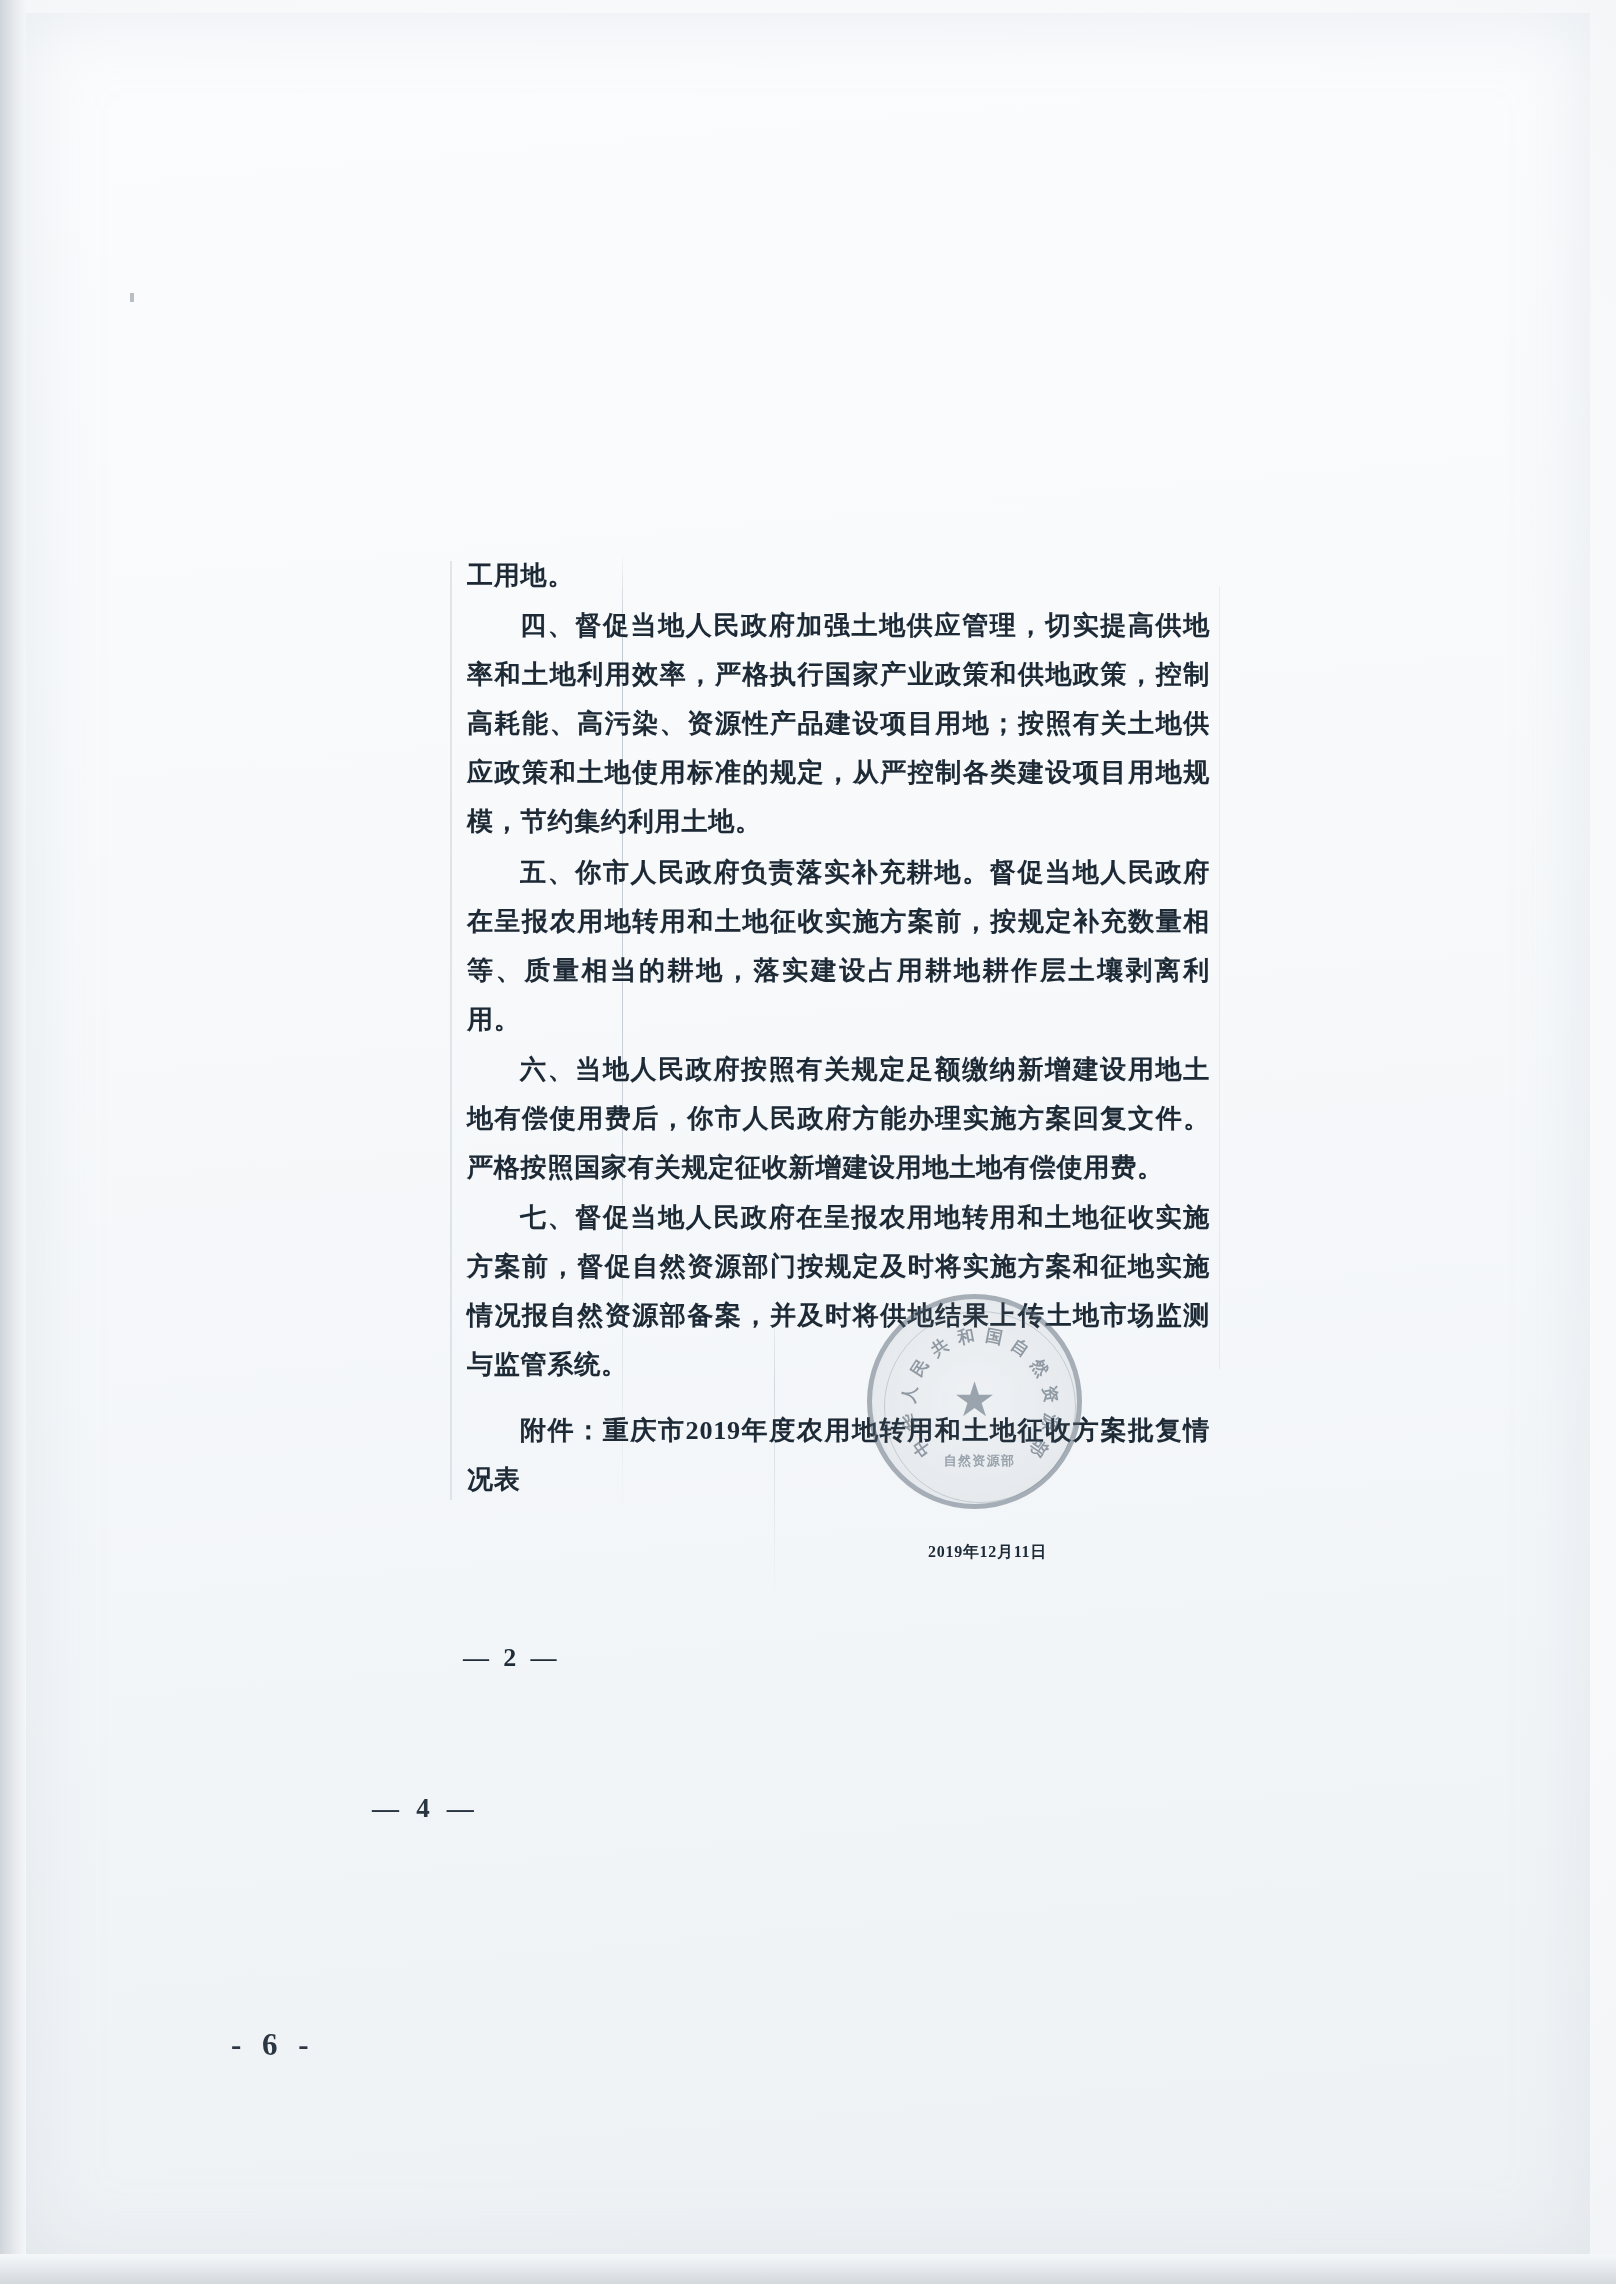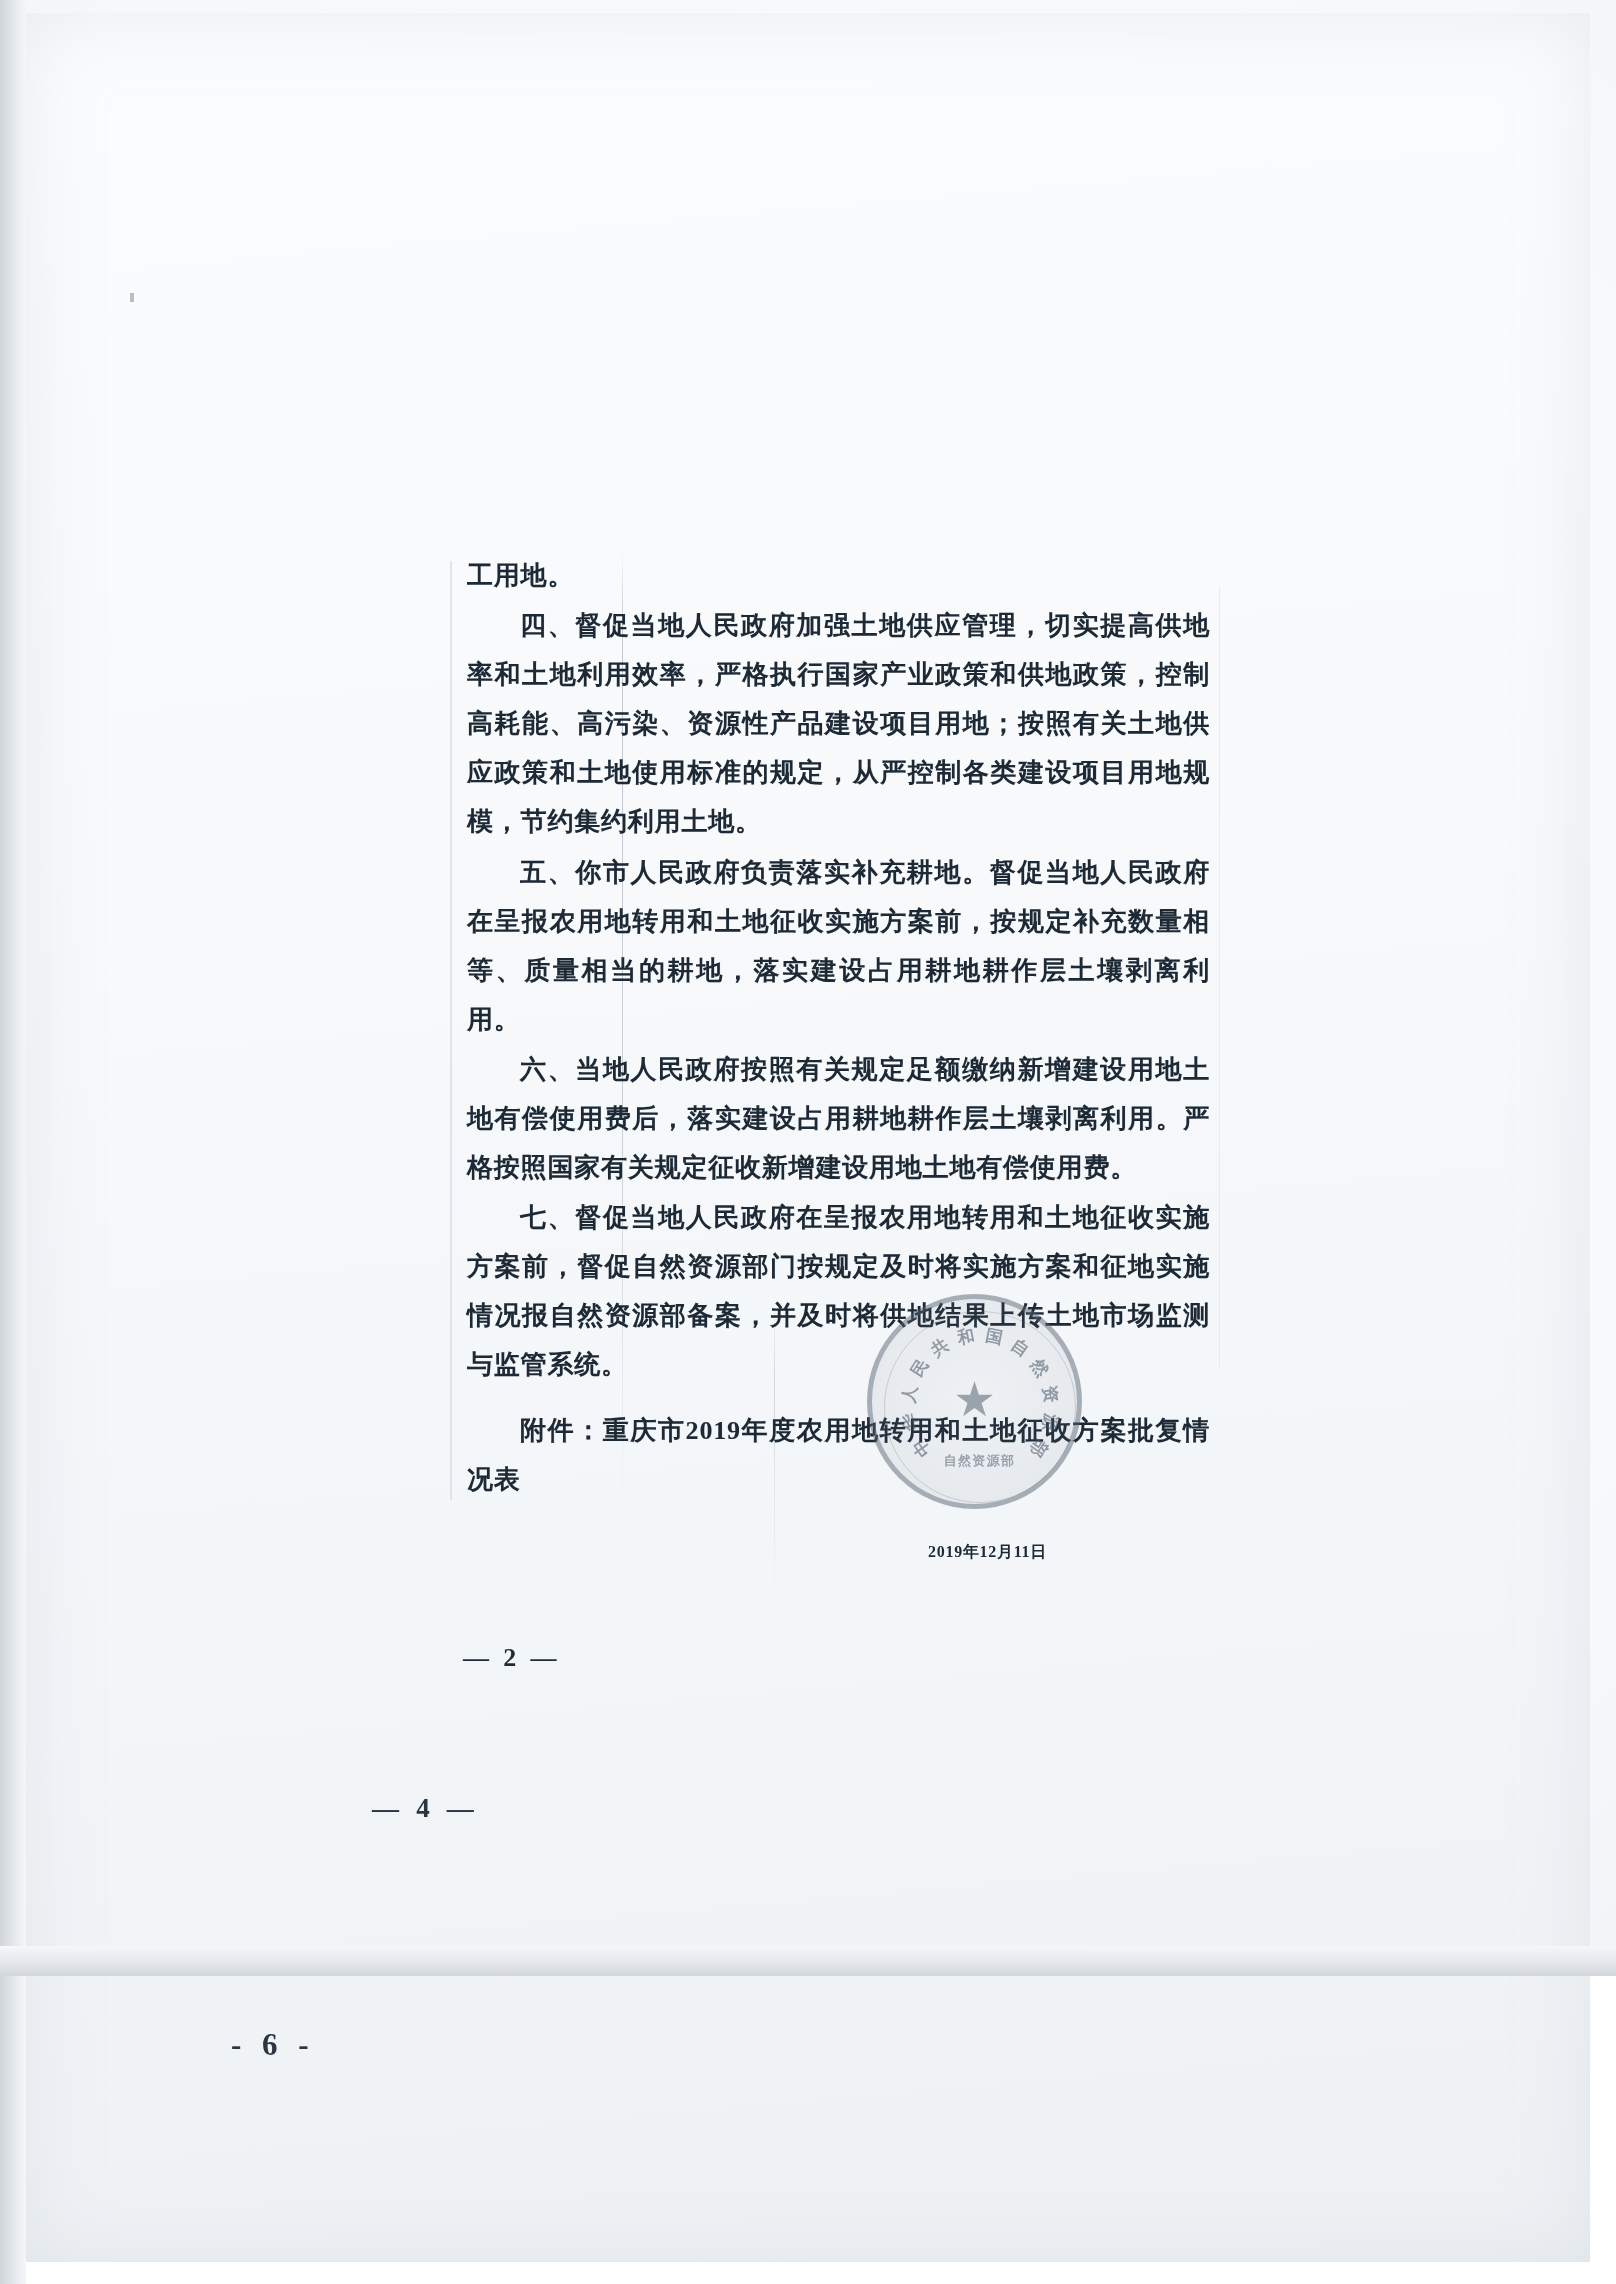"工用地。" #page-scan { height: 1976px -> 2284px }
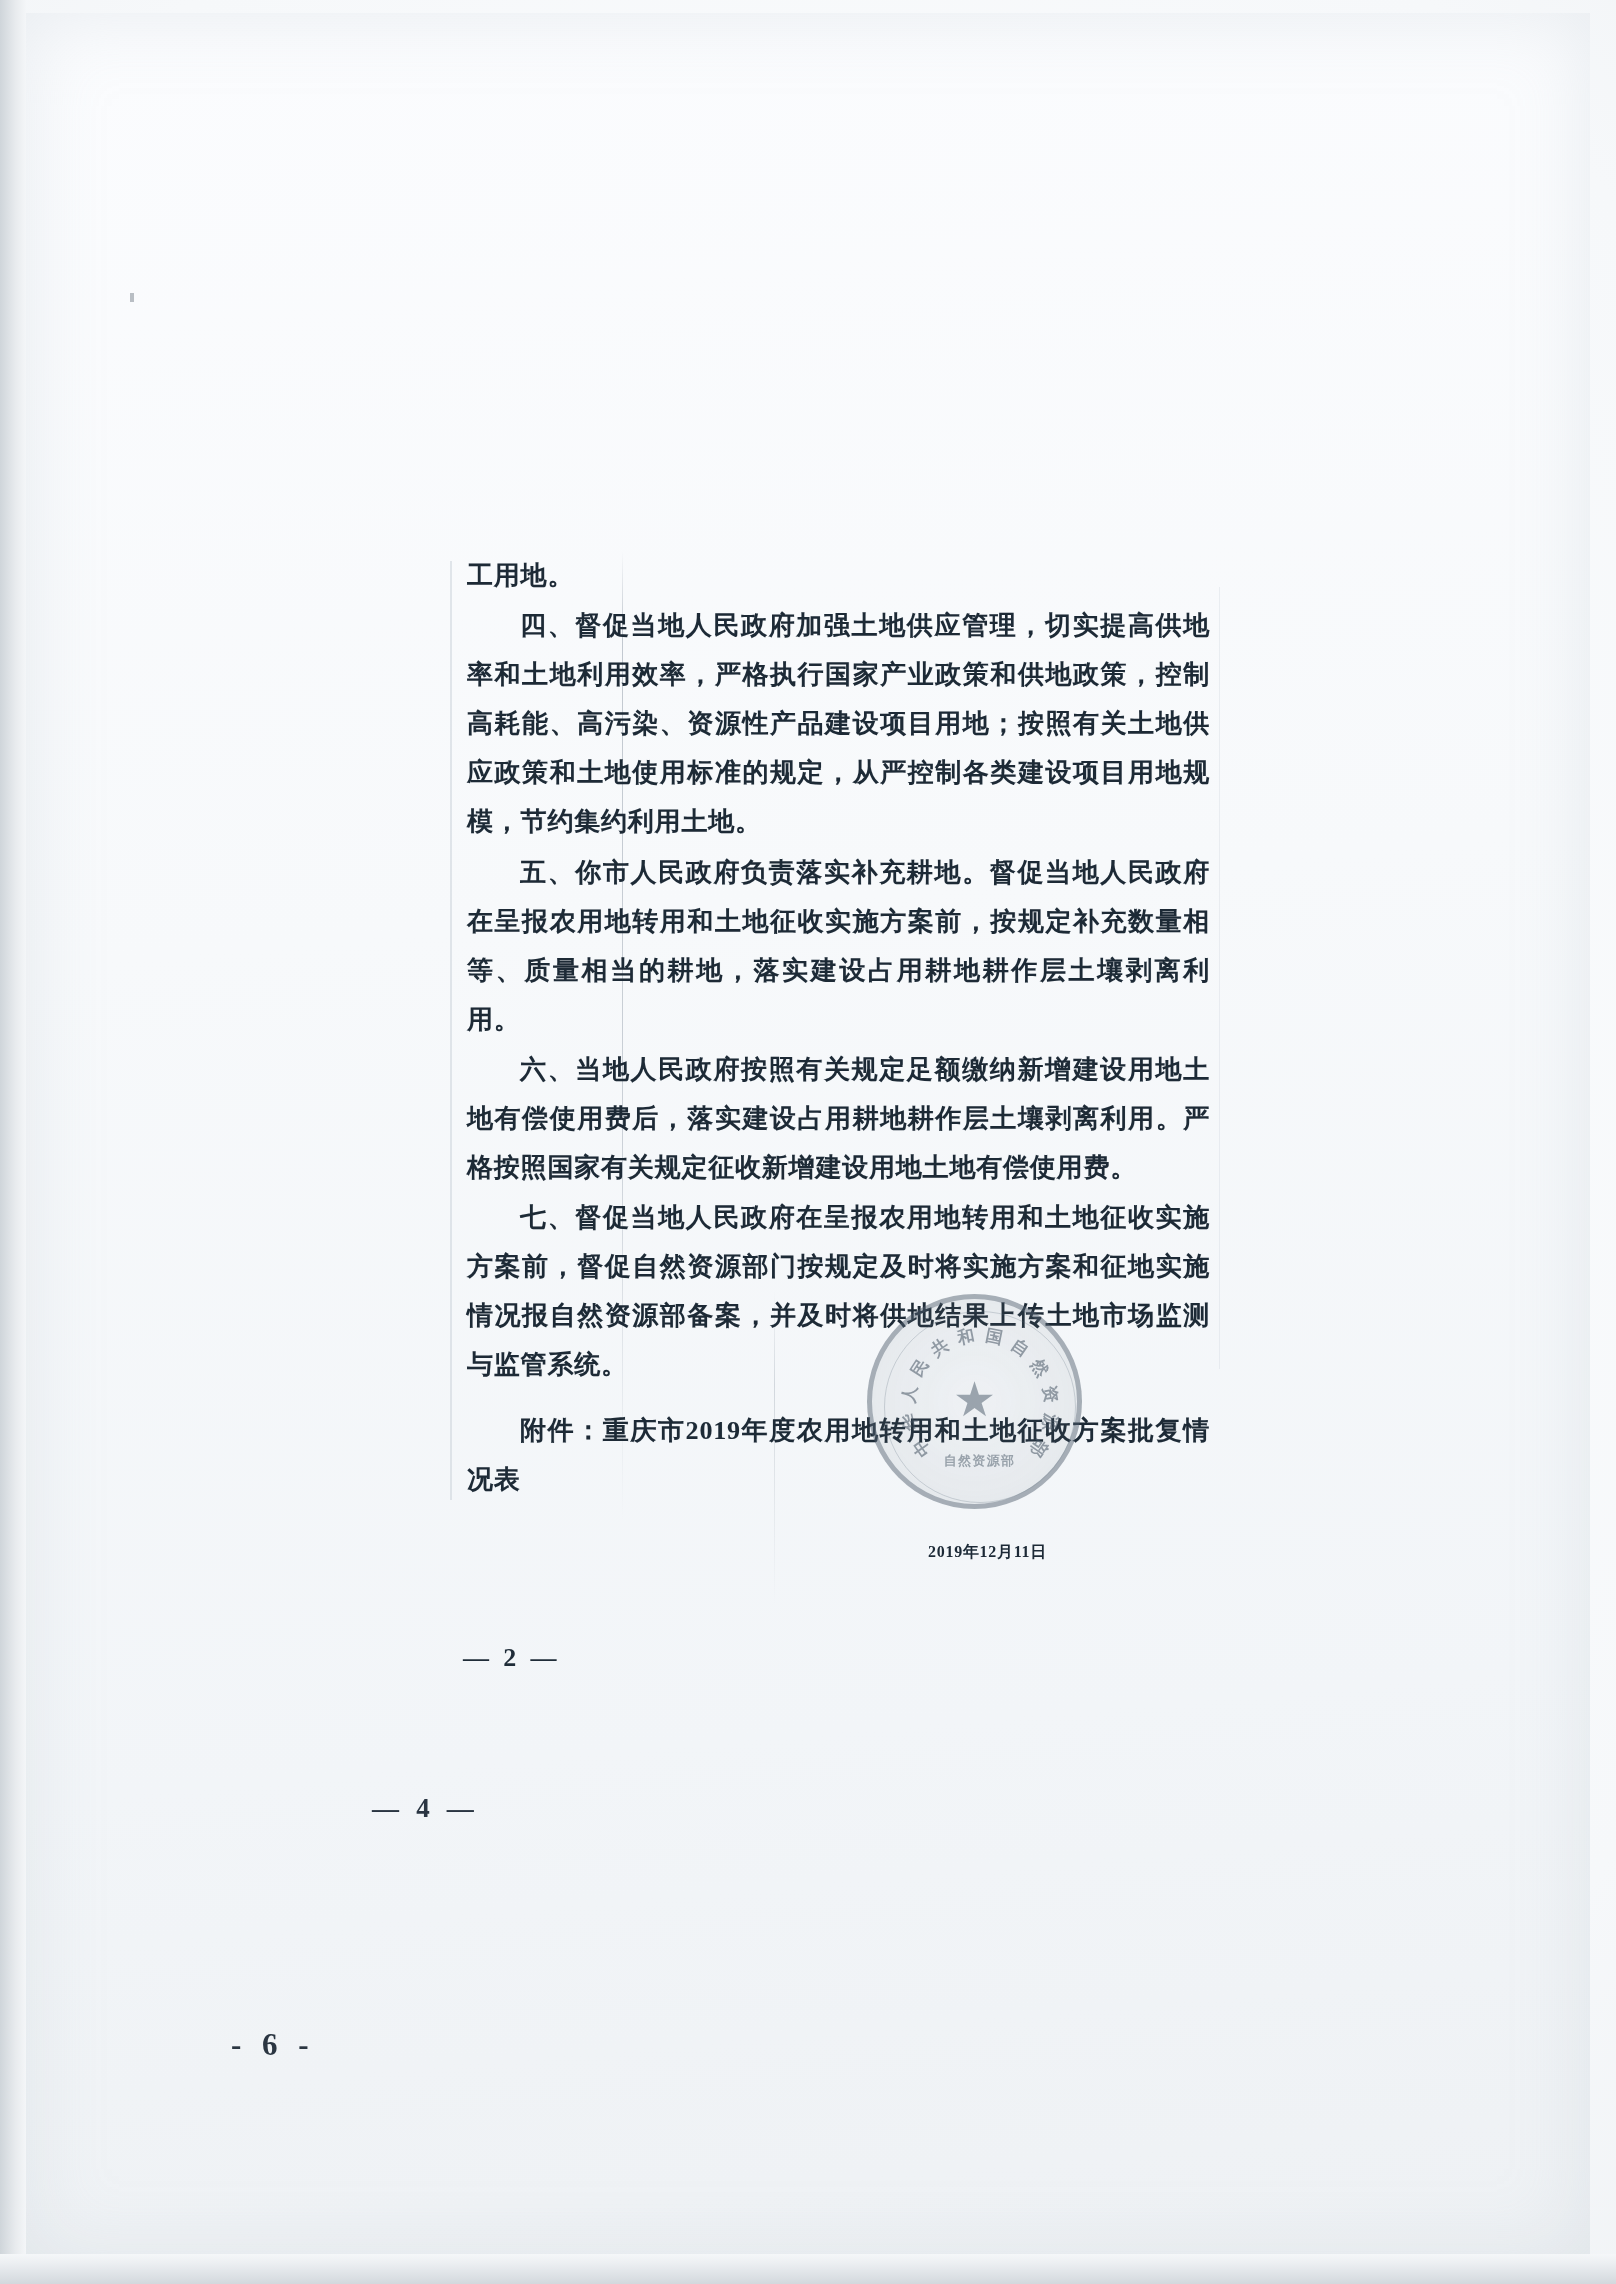"六、当地人民政府按照有关规定足额缴纳新增建设用地土地有偿使用费后，落实建设占用耕" p.para { text: 落实建设占用耕地耕作层土壤剥离利用 -> 你市人民政府方能办理实施方案回复文件 }
